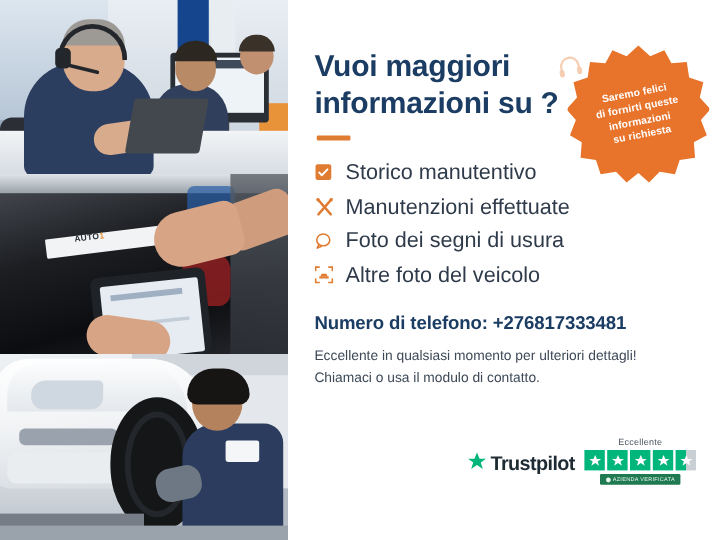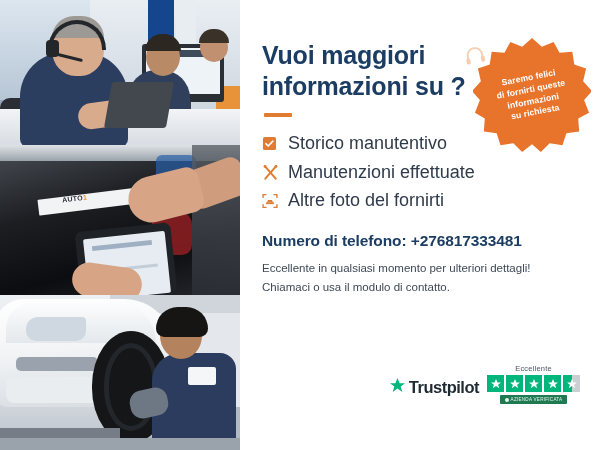"Foto dei segni di usura" li.feature { html: none -> <li> <span> <svg> <ellipse></ellipse> <path></path> </svg> </span> <span>Foto dei segni di usura</span> </li> }
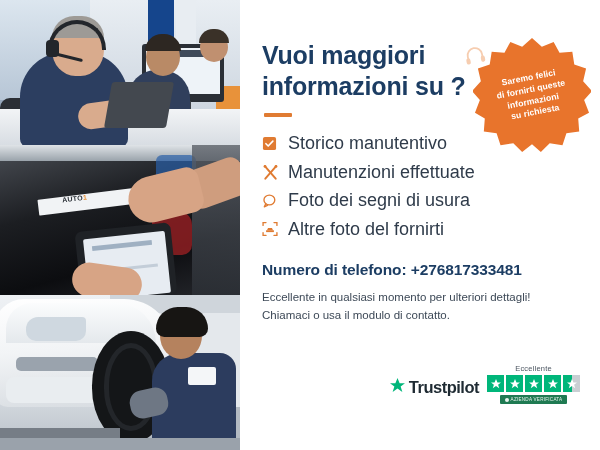"Altre foto del fornirti" span.feature-label { text: fornirti -> veicolo }
